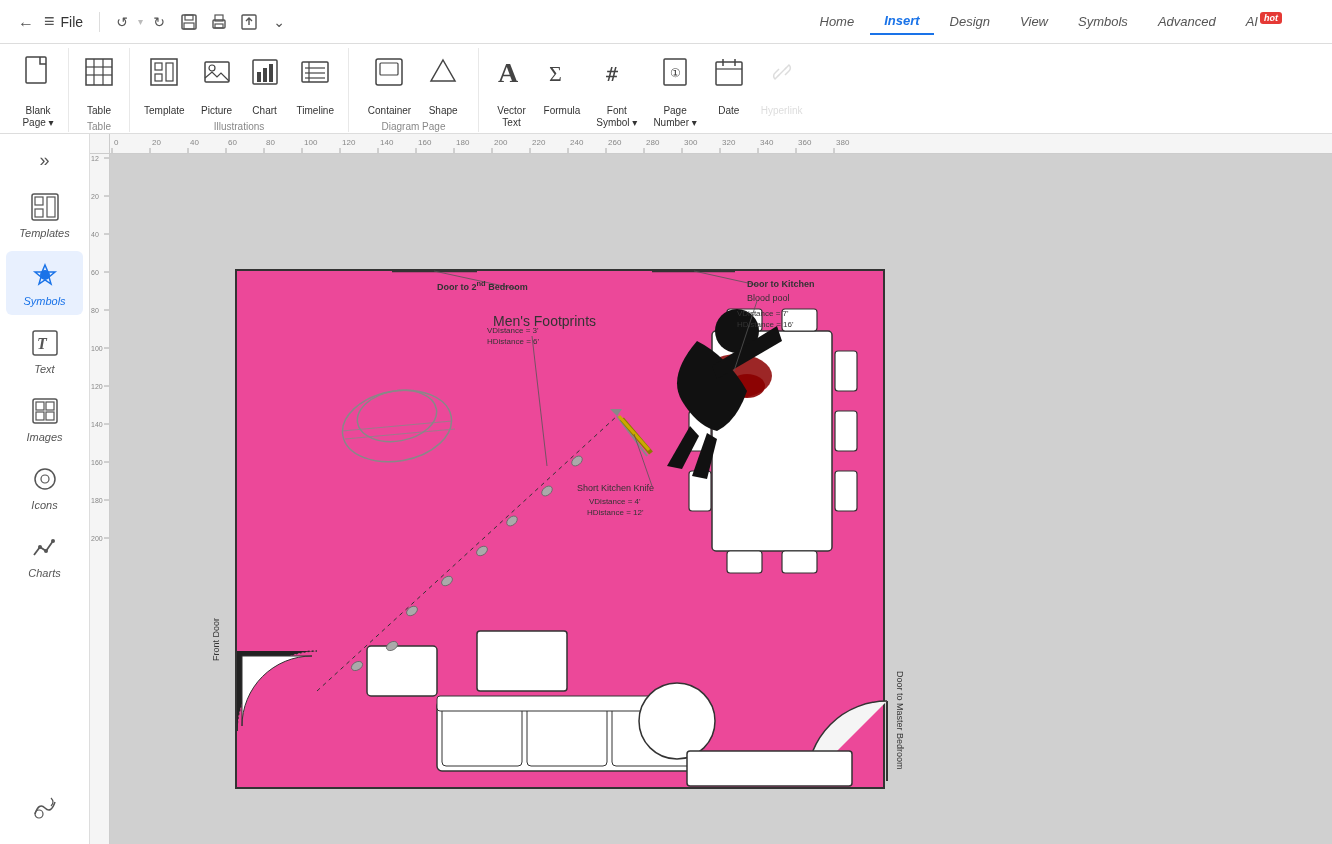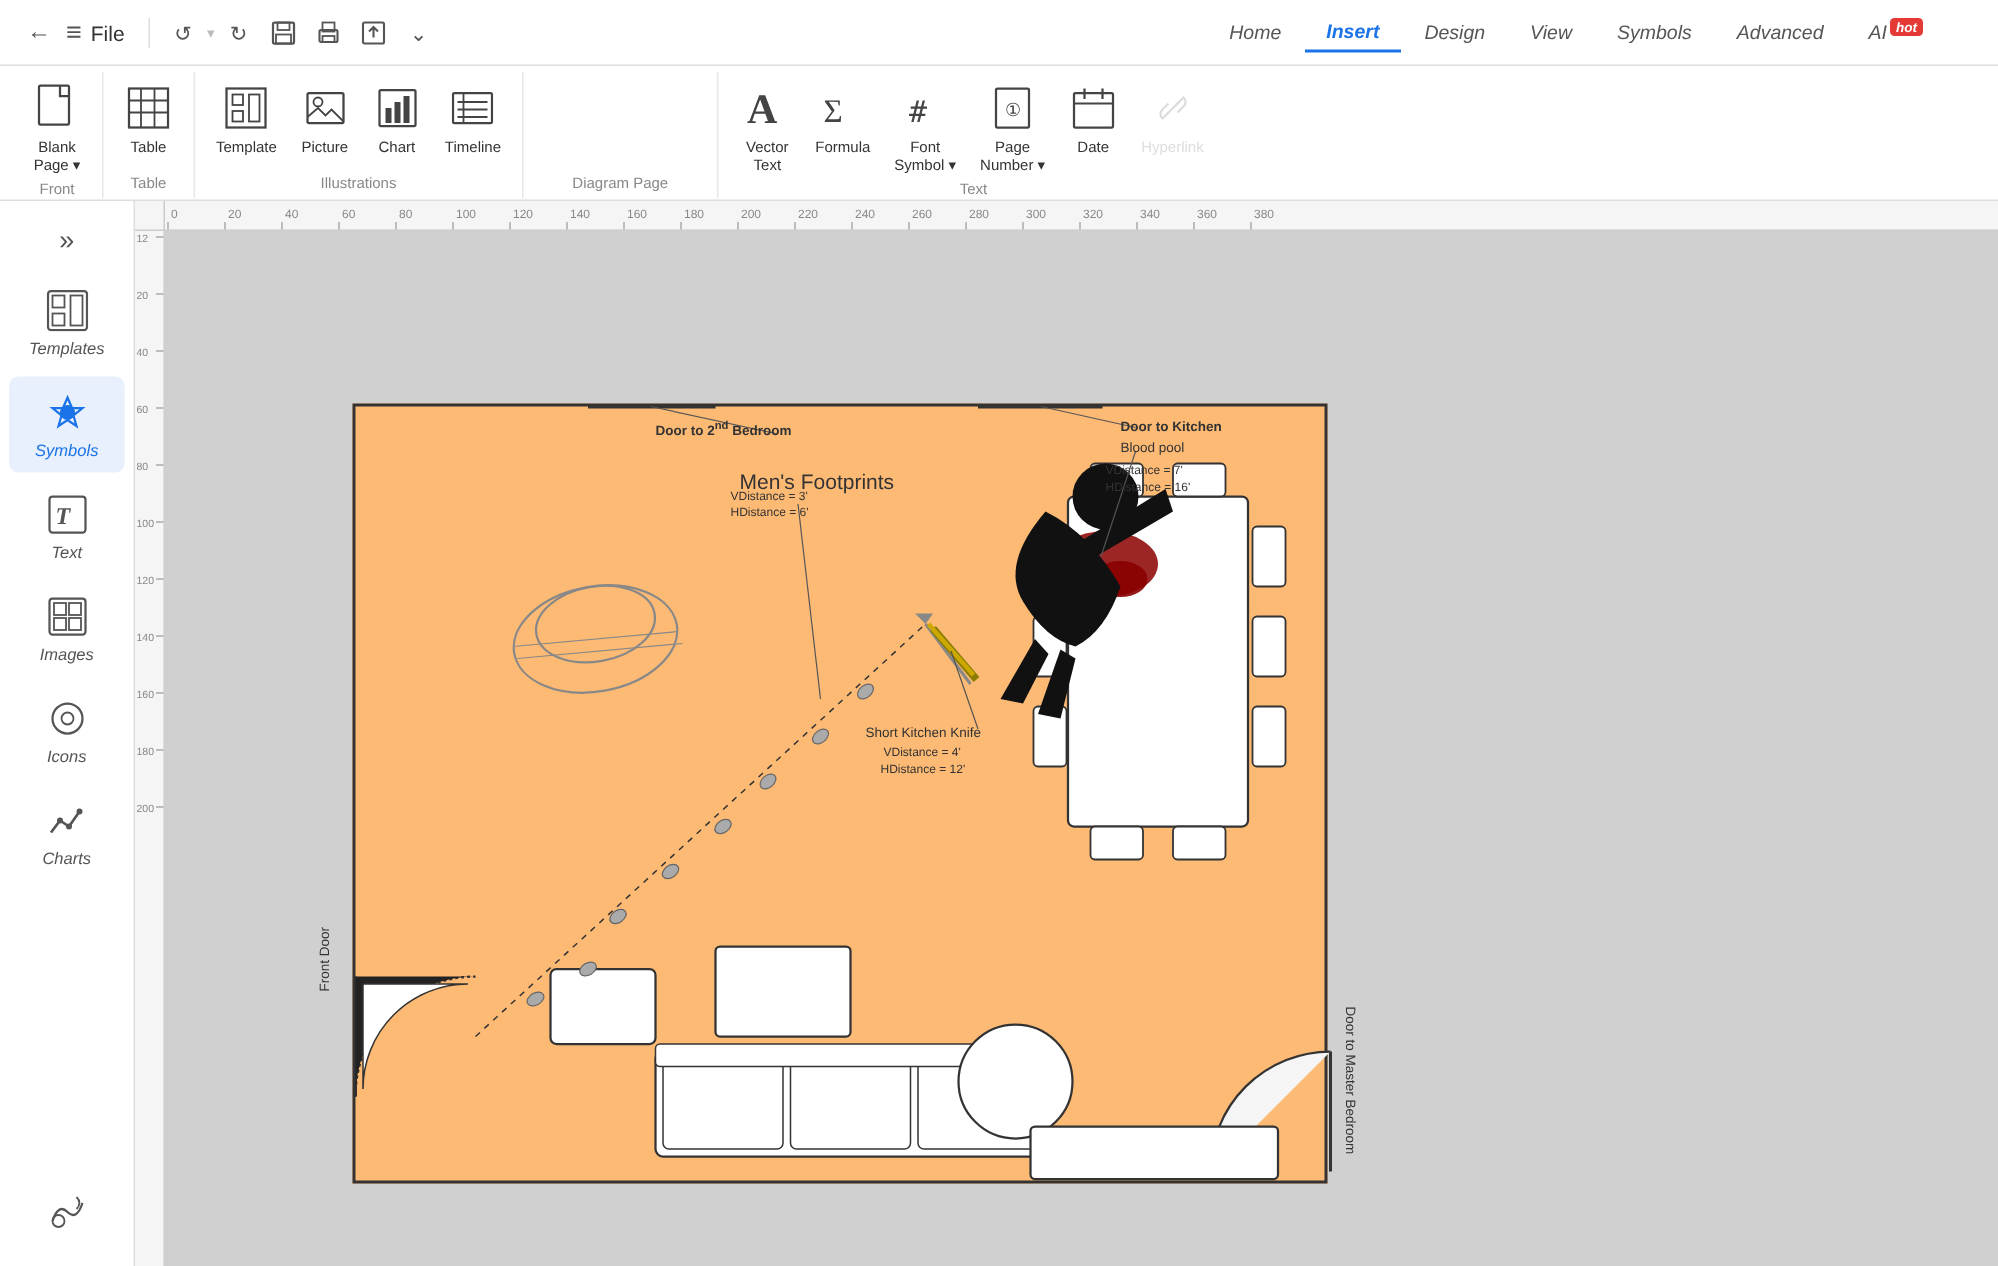"Blank" .ribbon-label { margin-top: 5px -> 17px }
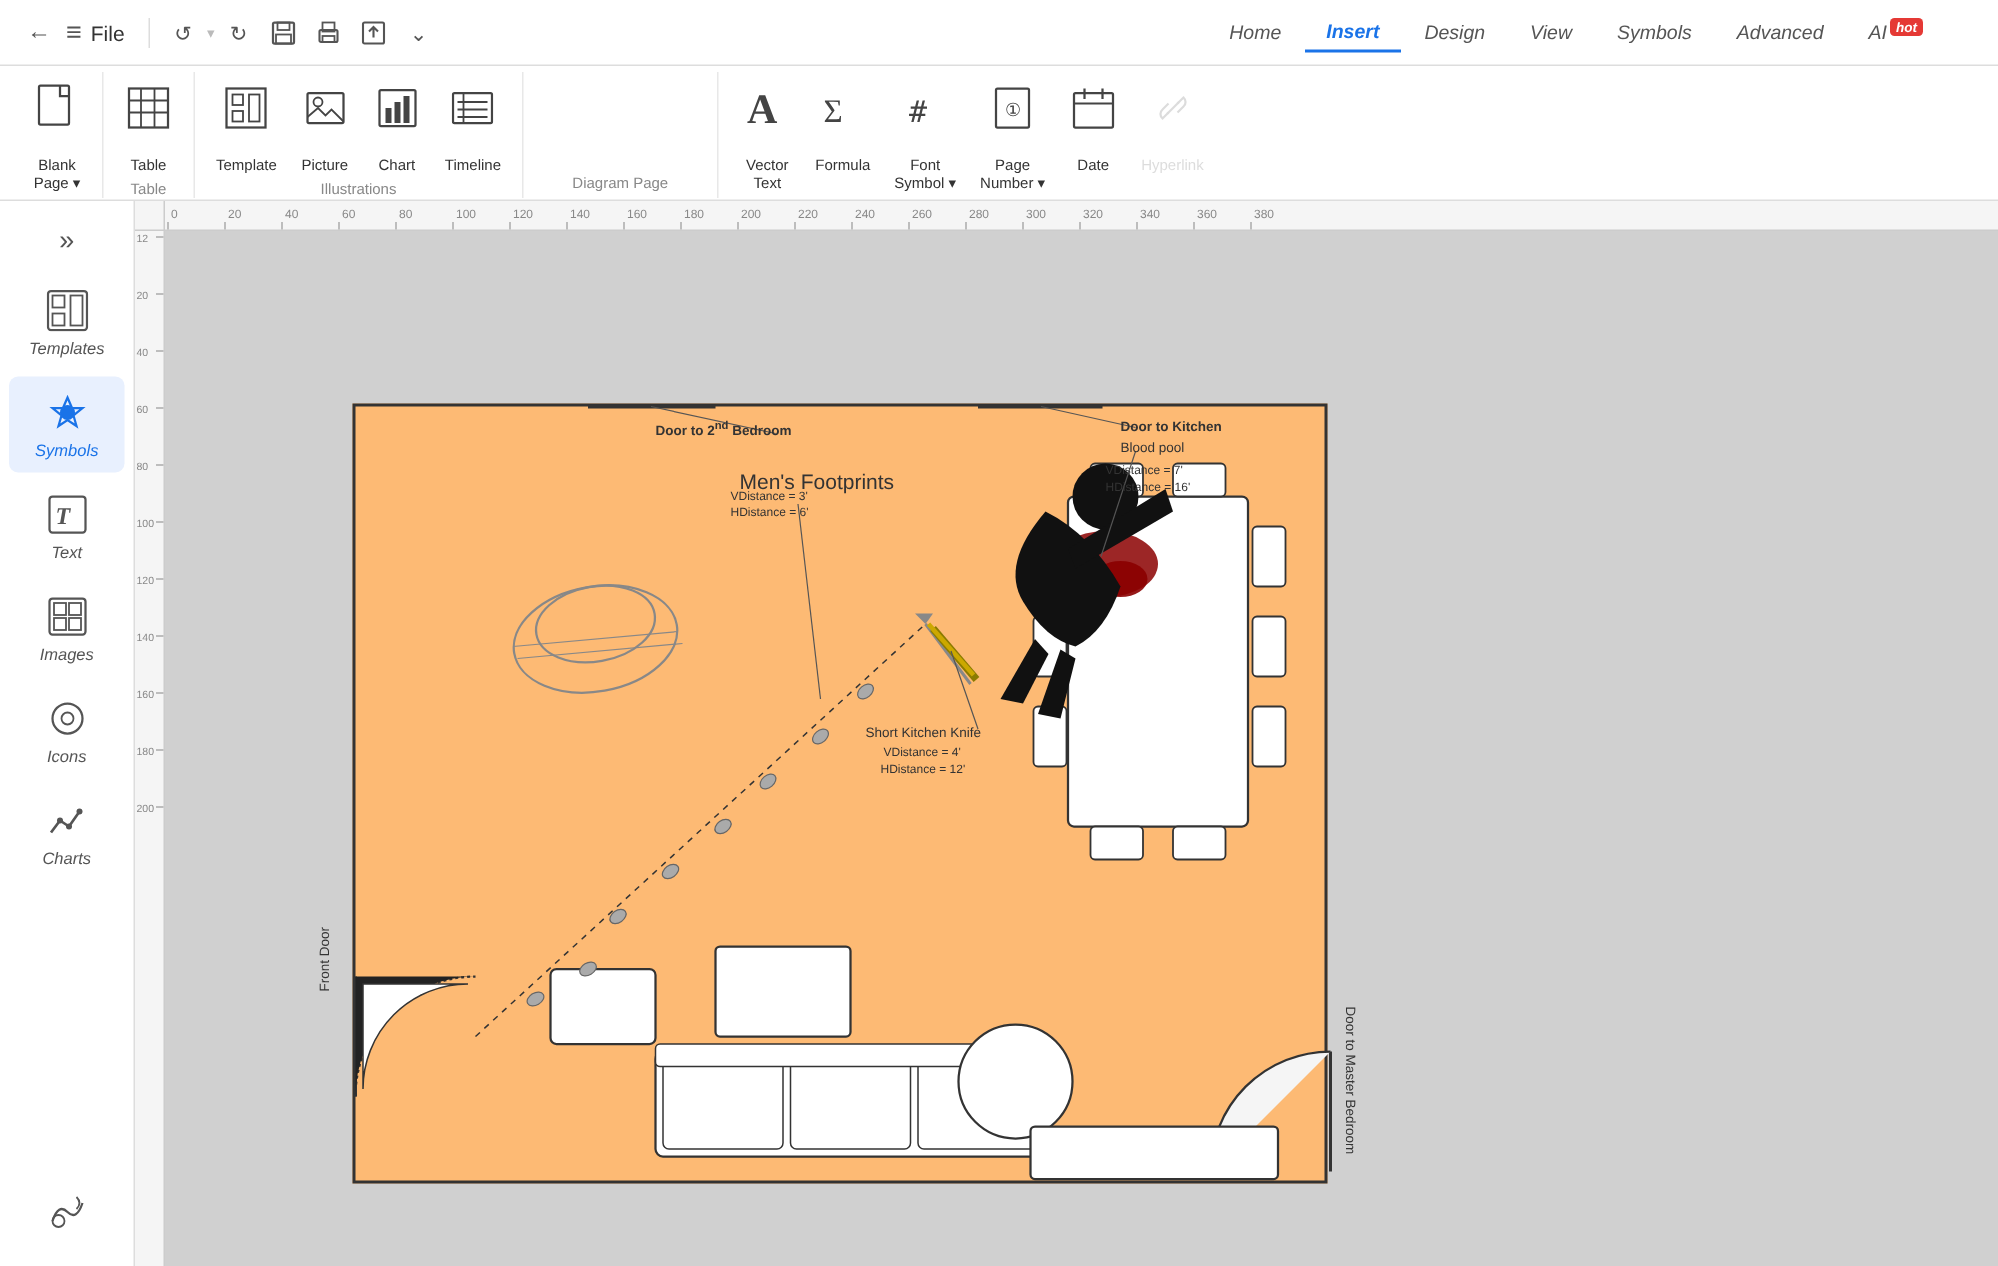"Container" div.ribbon-items { html: none -> <div> <div> <div> <svg> <rect></rect> <rect></rect> </svg> </div> <div>Container</div> </div> <div> <div> <svg> <polygon></polygon> </svg> </div> <div>Shape</div> </div> </div> }
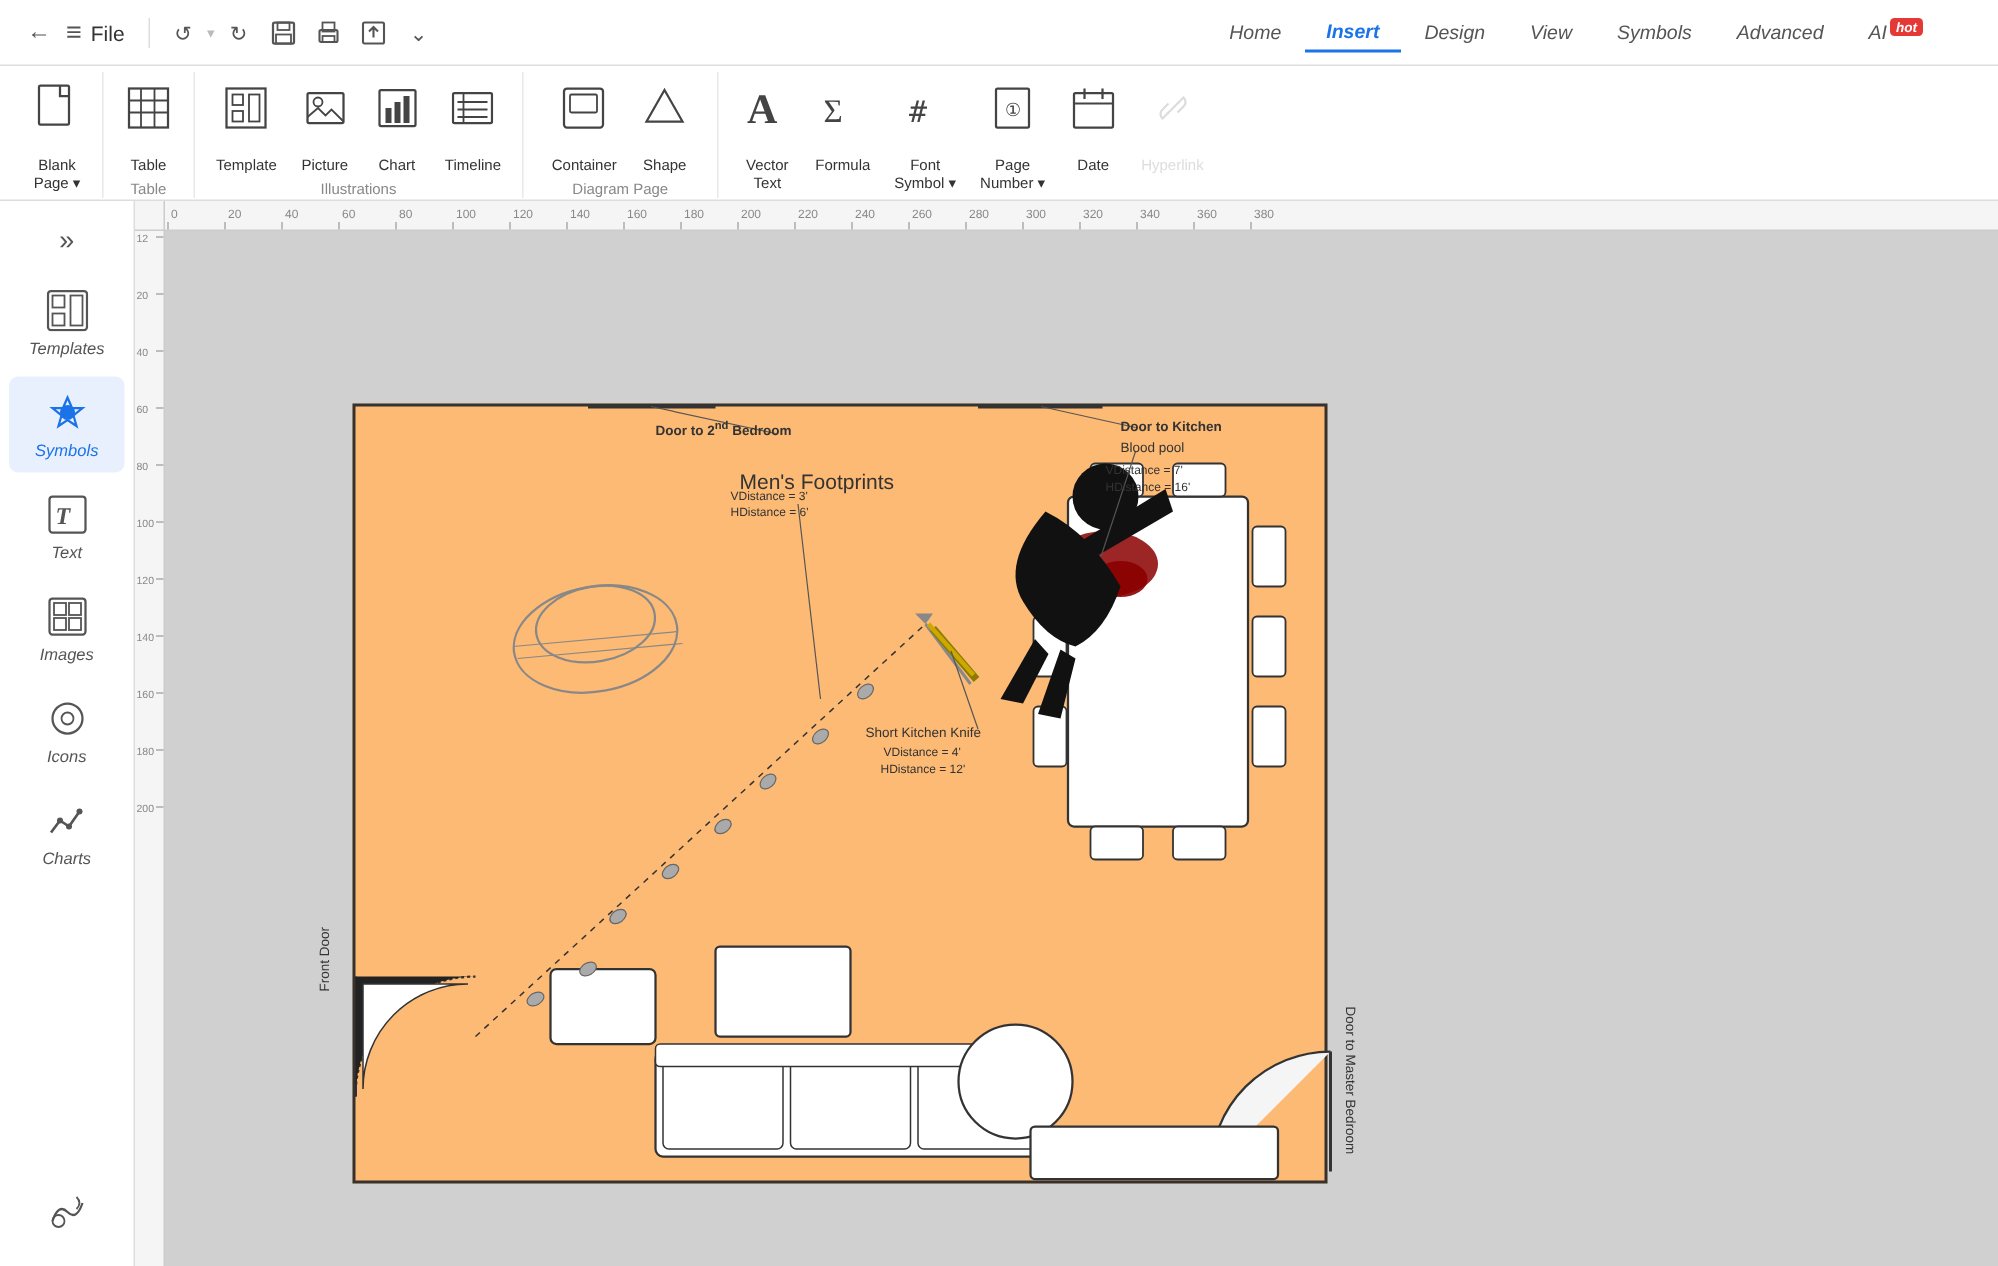"Door to 2nd Bedroom" div { background: #fdba74 -> #ec4899 }
